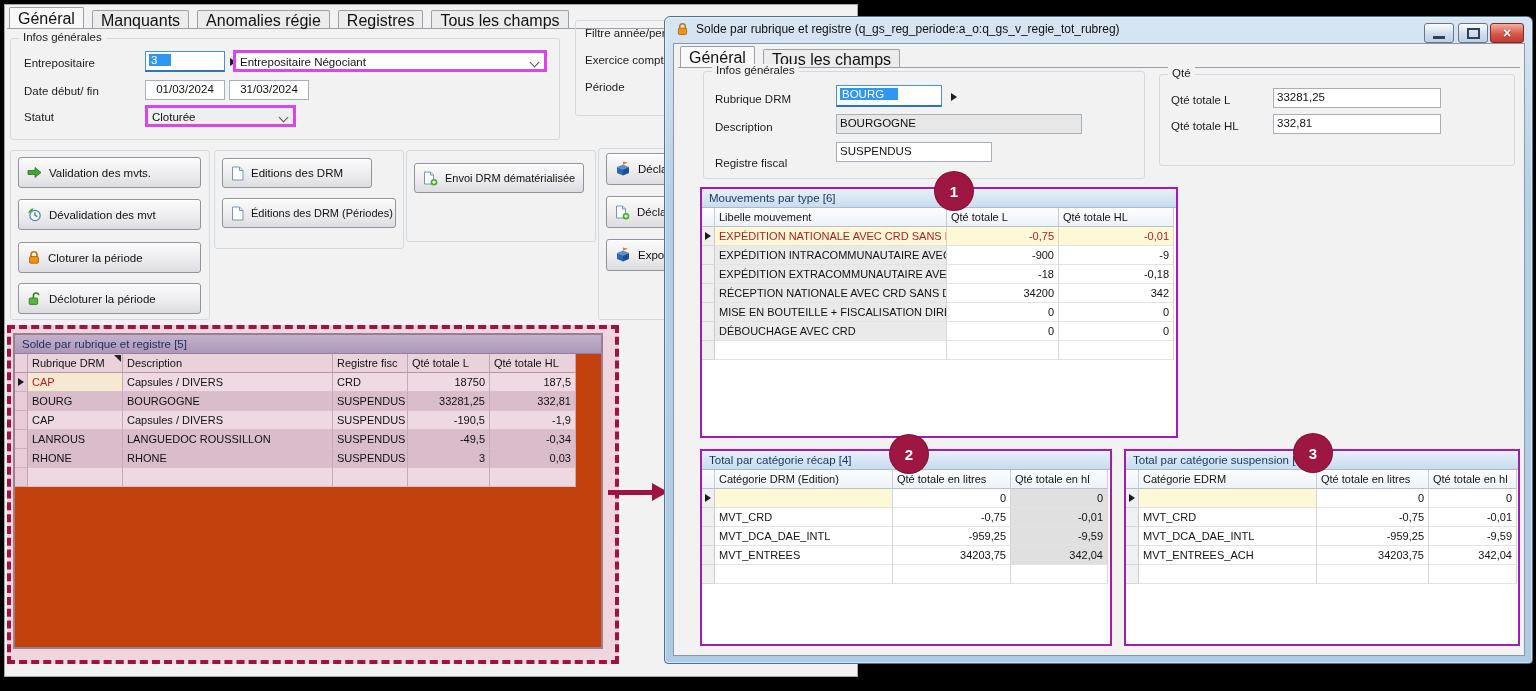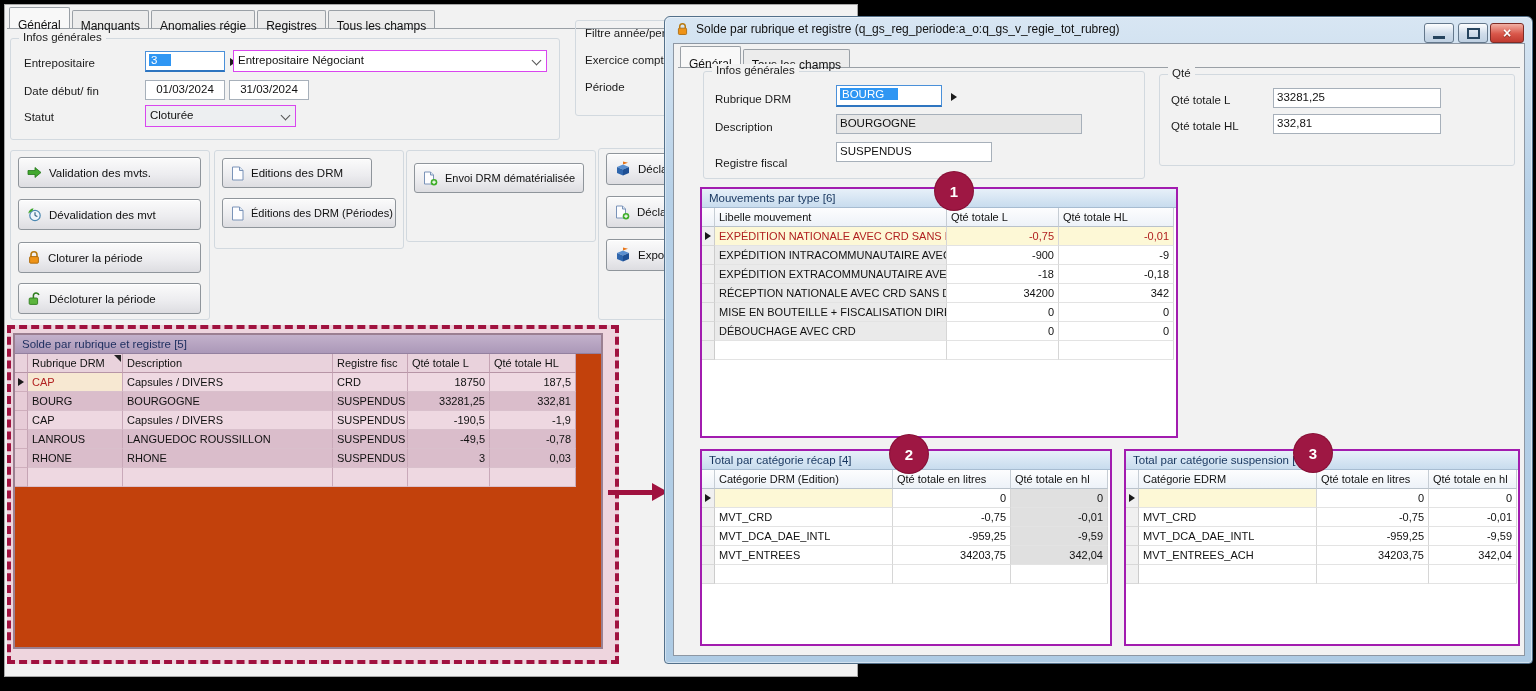"Général" .tab { font-size: 12px -> 16px; margin-right: 2px -> 8px; padding: 8px 8px 2px 8px -> 2px 8px 2px 8px }
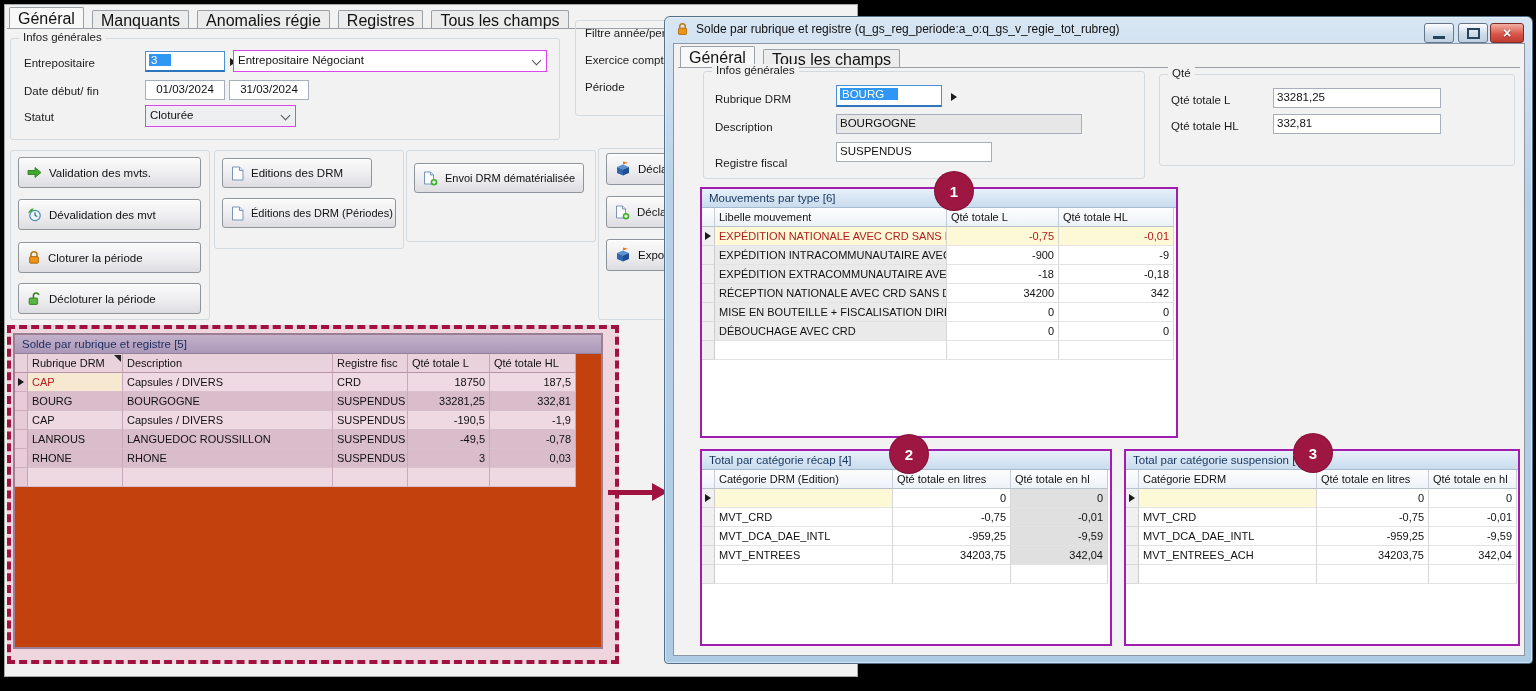"Entrepositaire Négociant" .combo { border: 1px solid #d946ef -> 3px solid #d946ef }
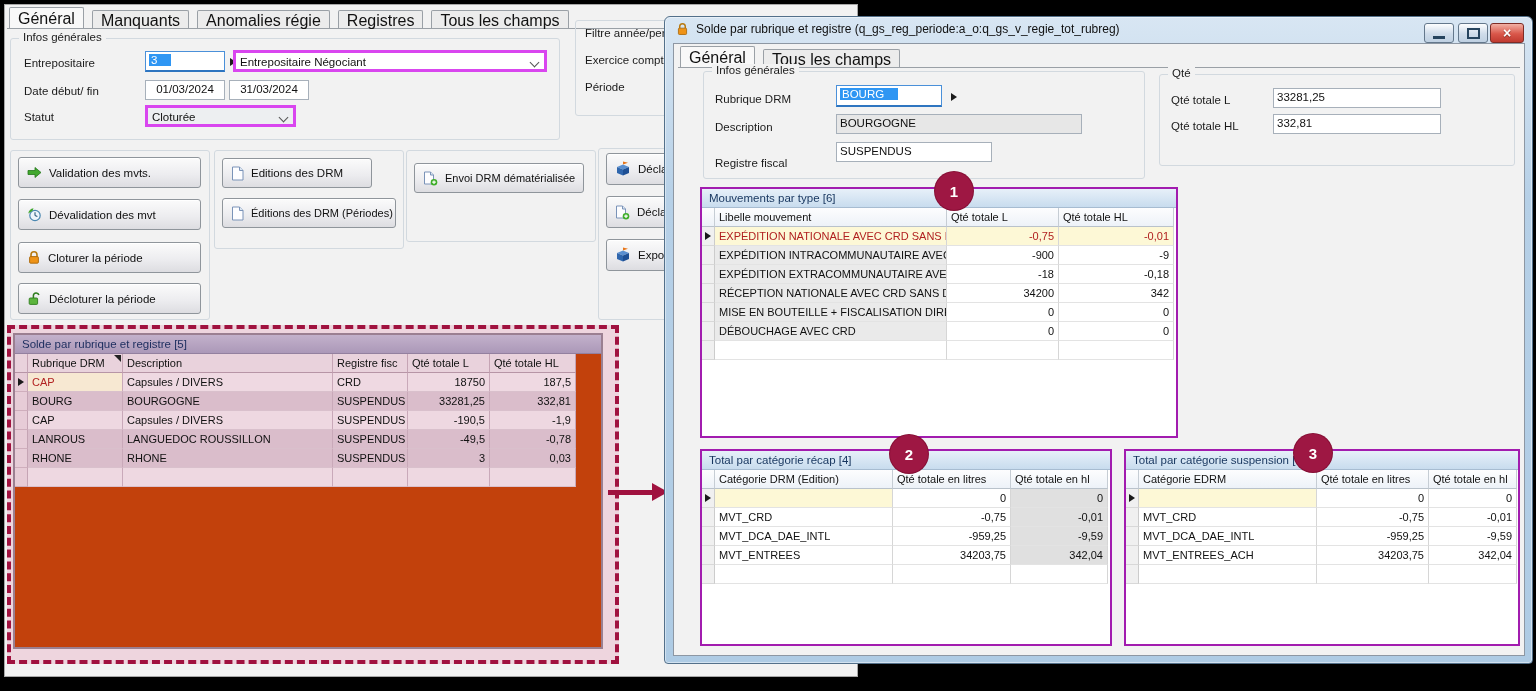"-0,78" div.cell { text: -0,78 -> -0,34 }
